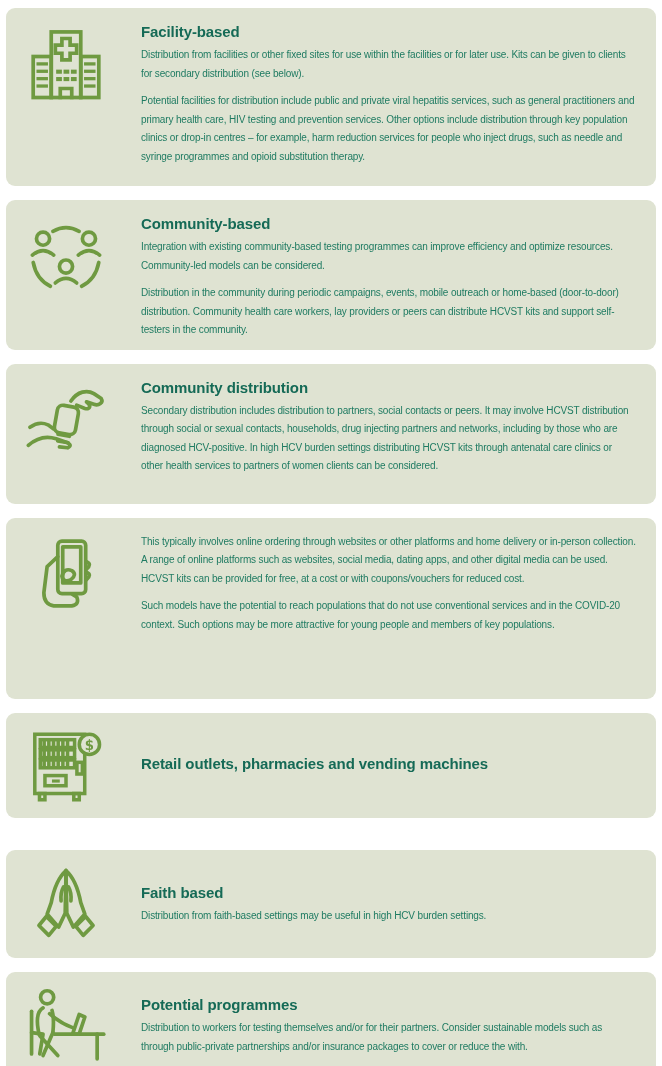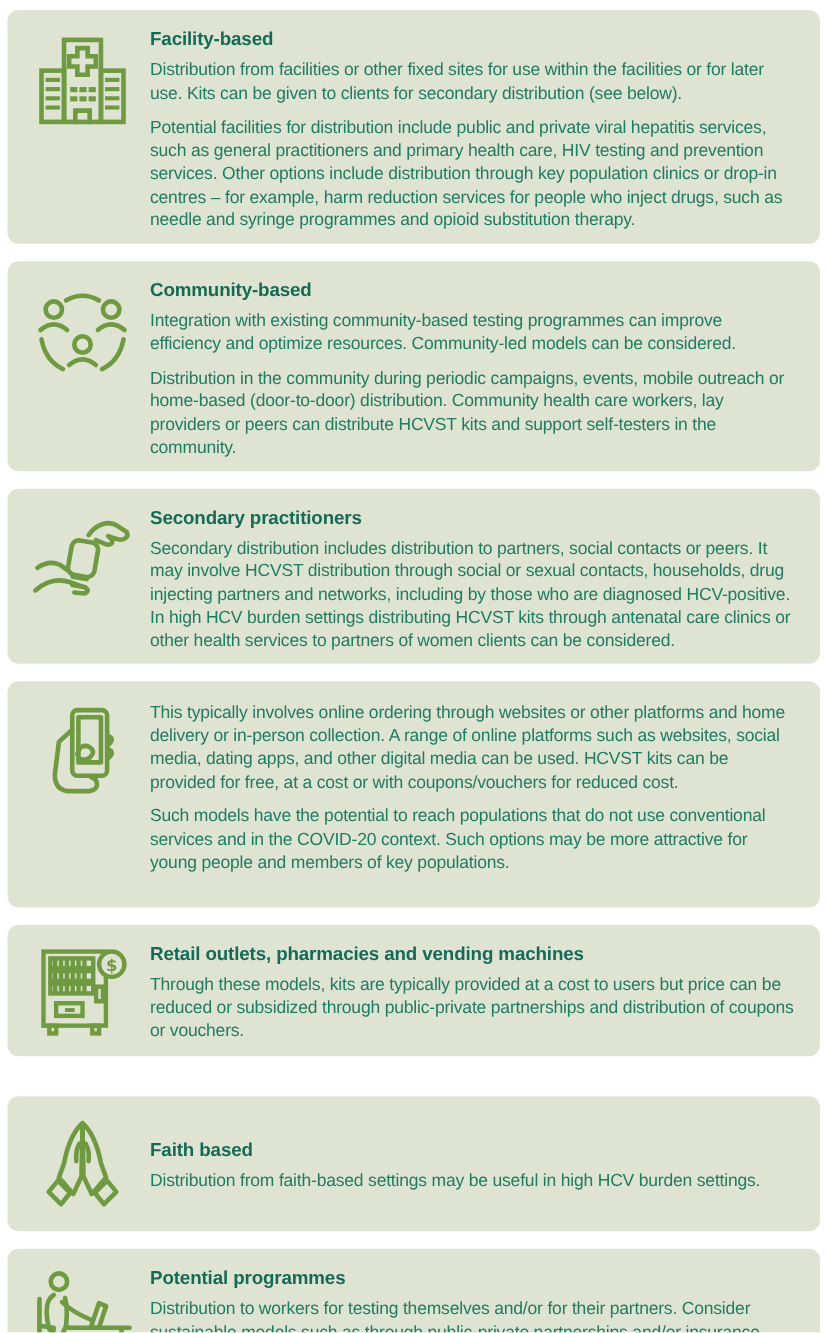"Facility-based" .card { gap: none -> 21px }
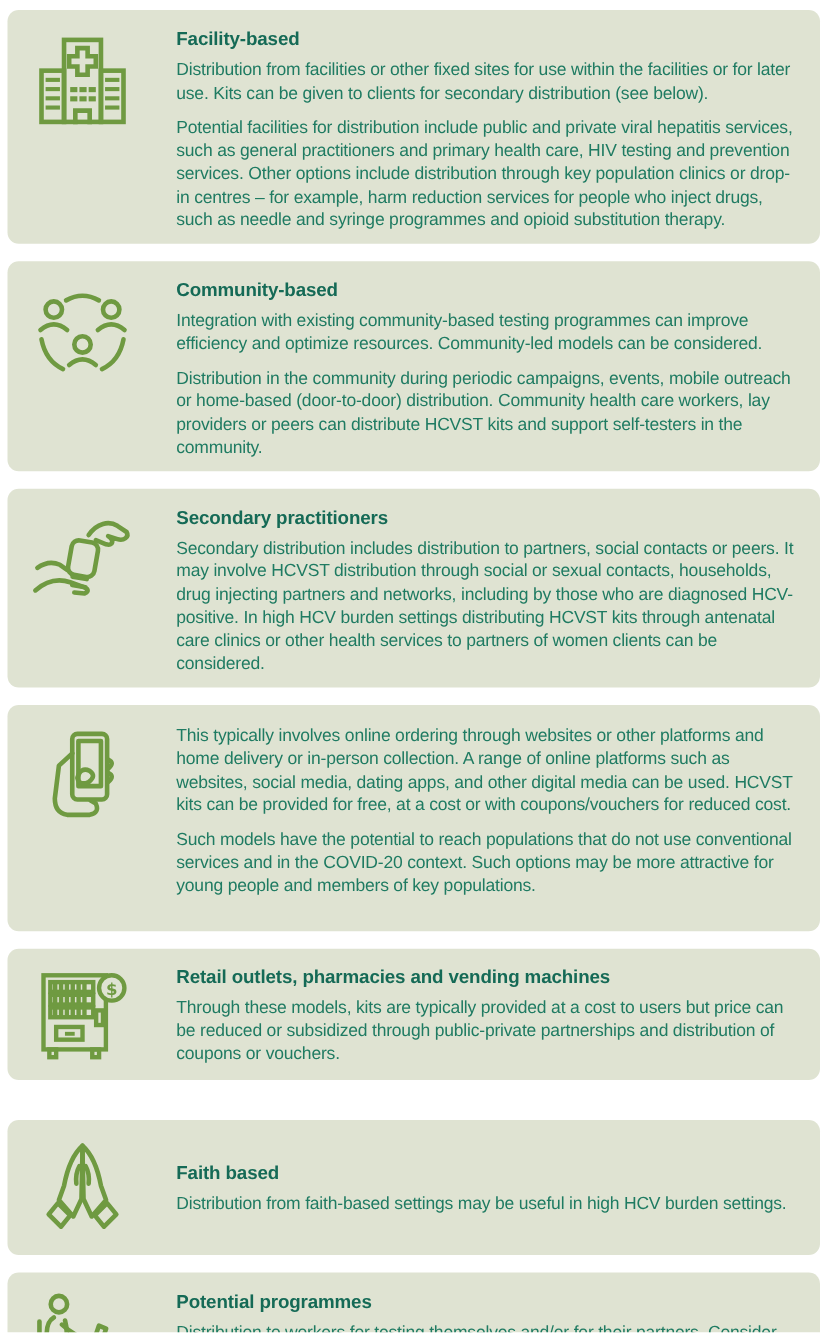"Distribution from facilities or other" p.section-par { font-size: 14px -> 10px }
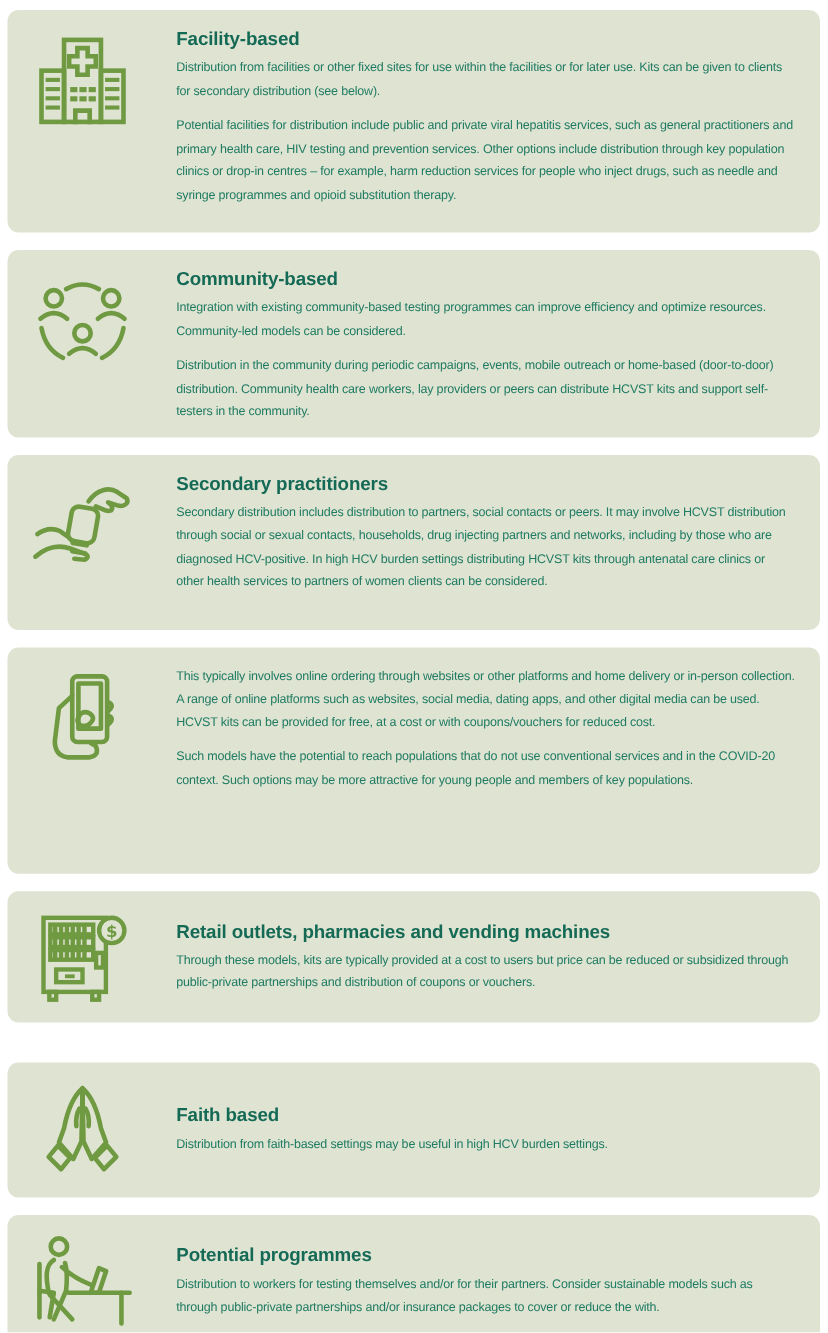"Secondary practitioners" h2.section-title { text: Secondary practitioners -> Community distribution }
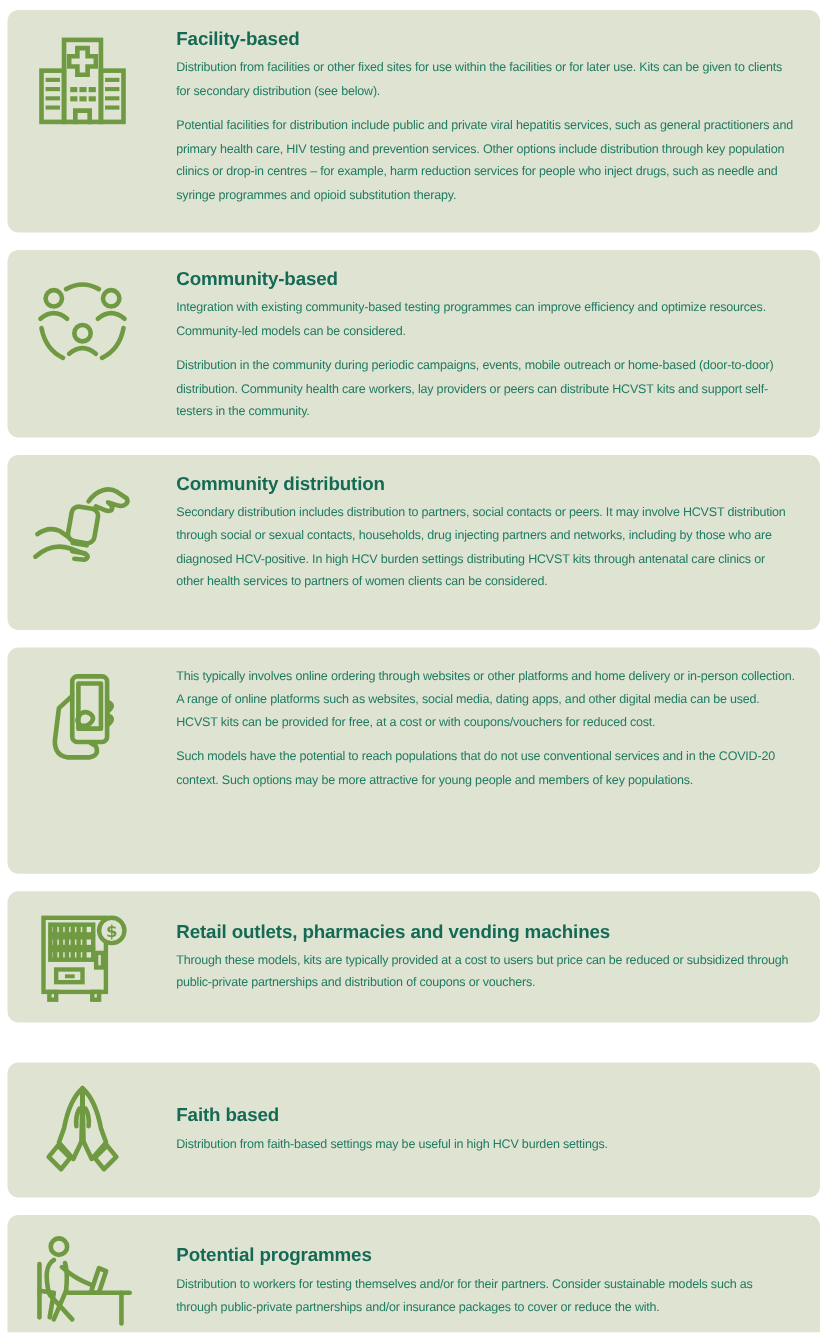"Through these models, kits are" p.section-par { html: <p>Through these models, kits are typically provided at a cost to users but price can be reduced or subsidized through public-private partnerships and distribution of coupons or vouchers.</p> -> none }
